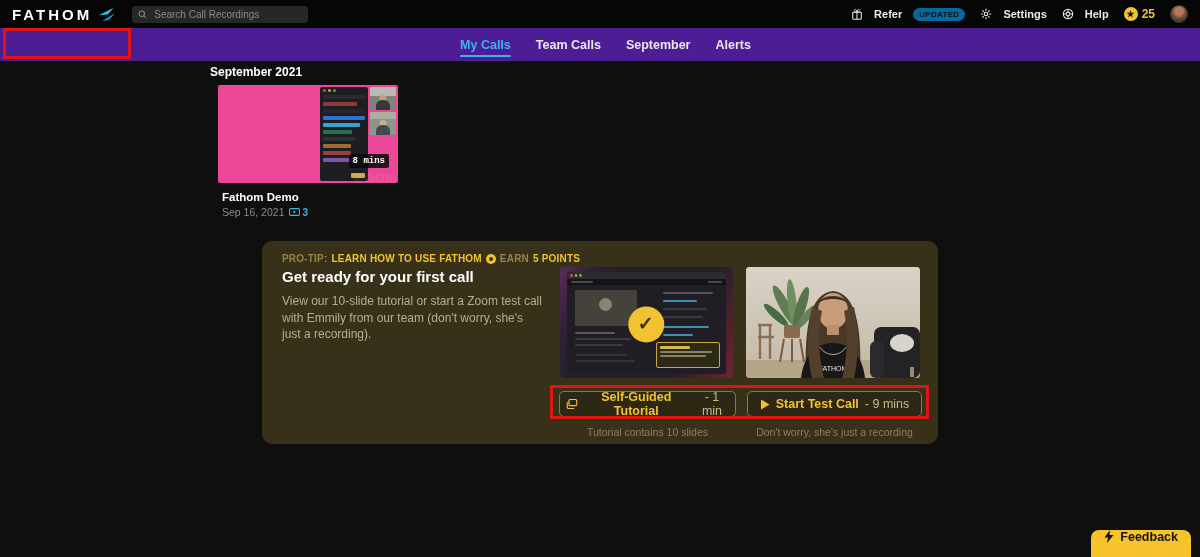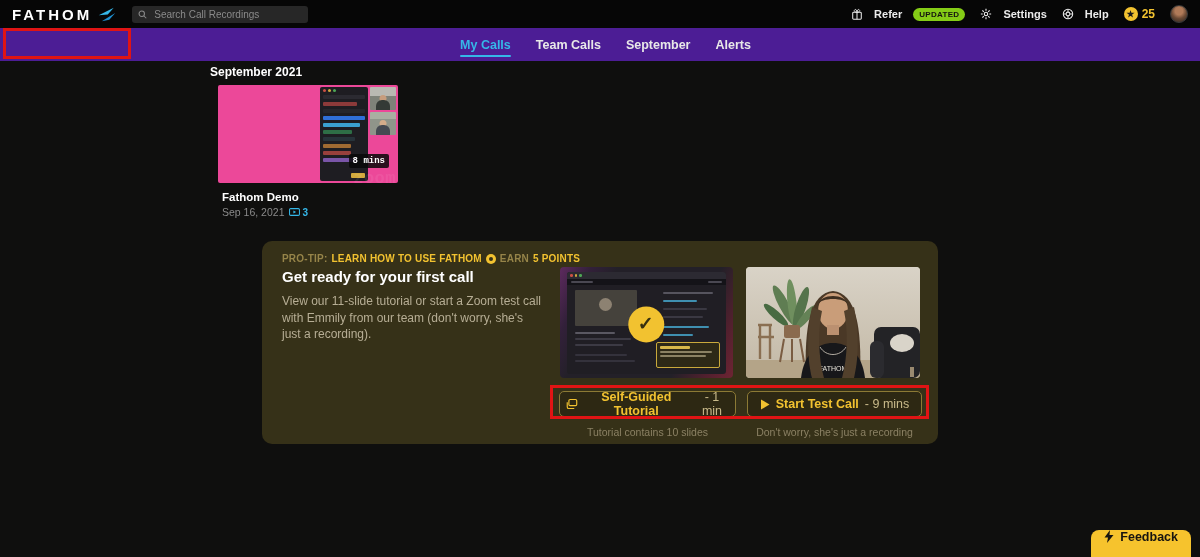"UPDATED" .pill { background: #84cc16 -> #0369a1 }
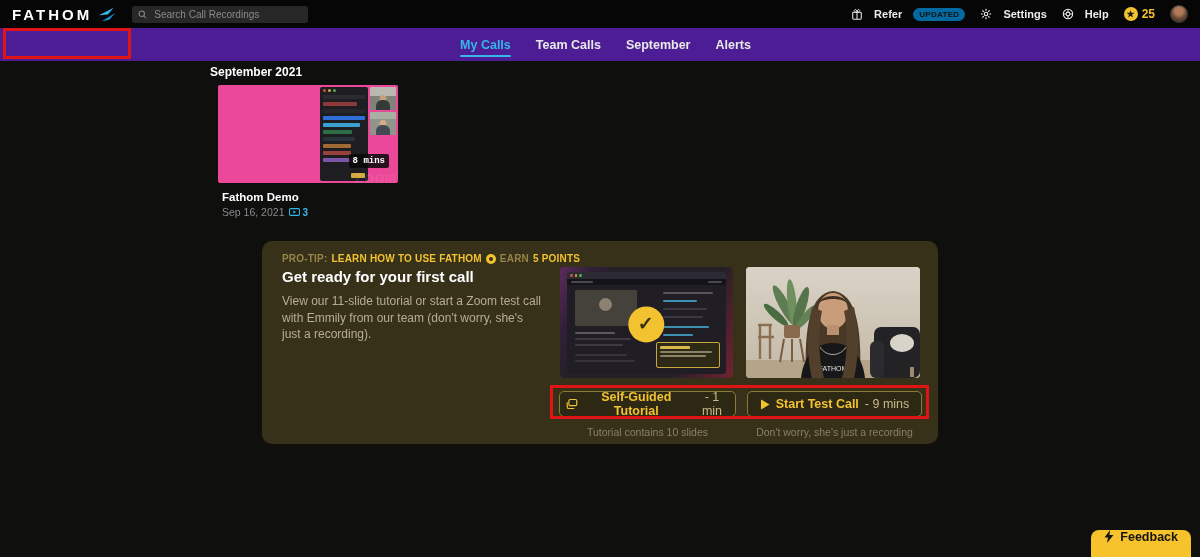"View our 11-slide tutorial or" p.protip-body { text: 11-slide -> 10-slide }
